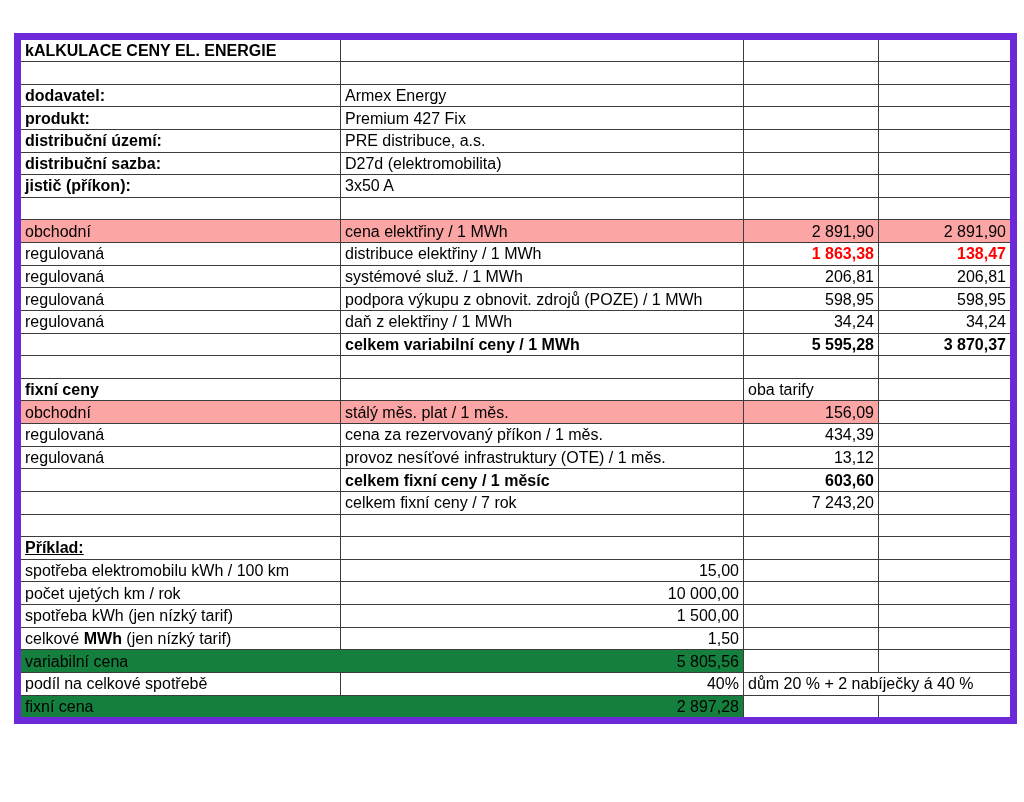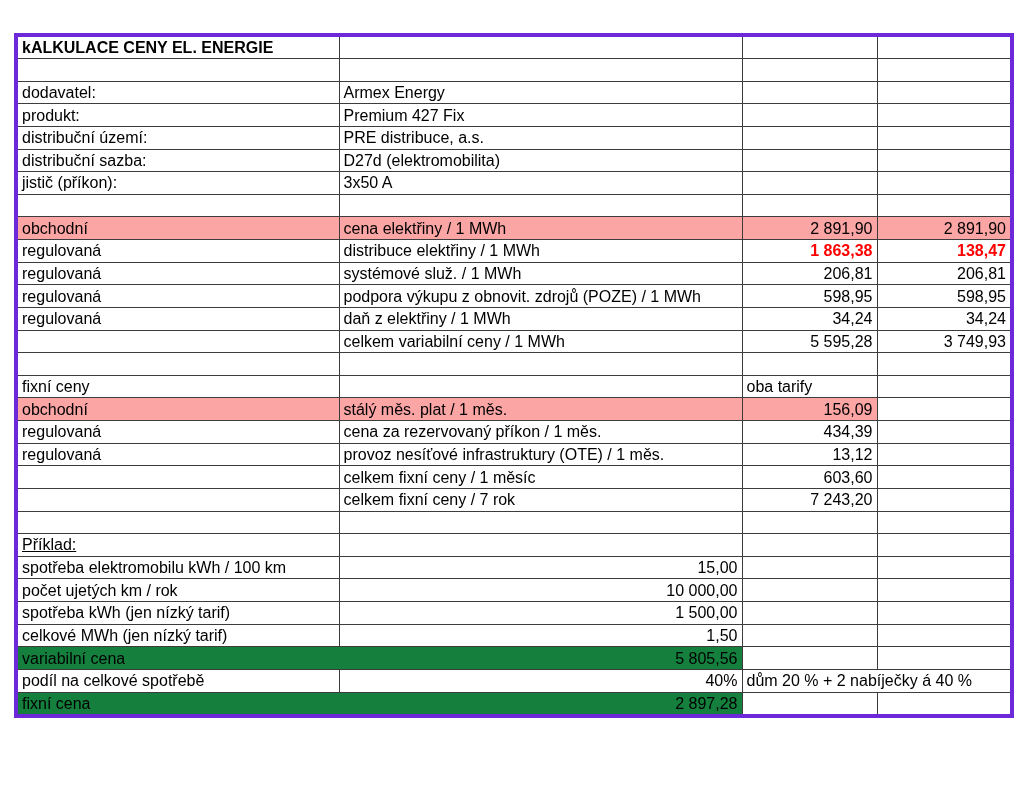"kALKULACE CENY EL. ENERGIE" table.calc { border: 4px solid #6d28d9 -> 7px solid #6d28d9 }
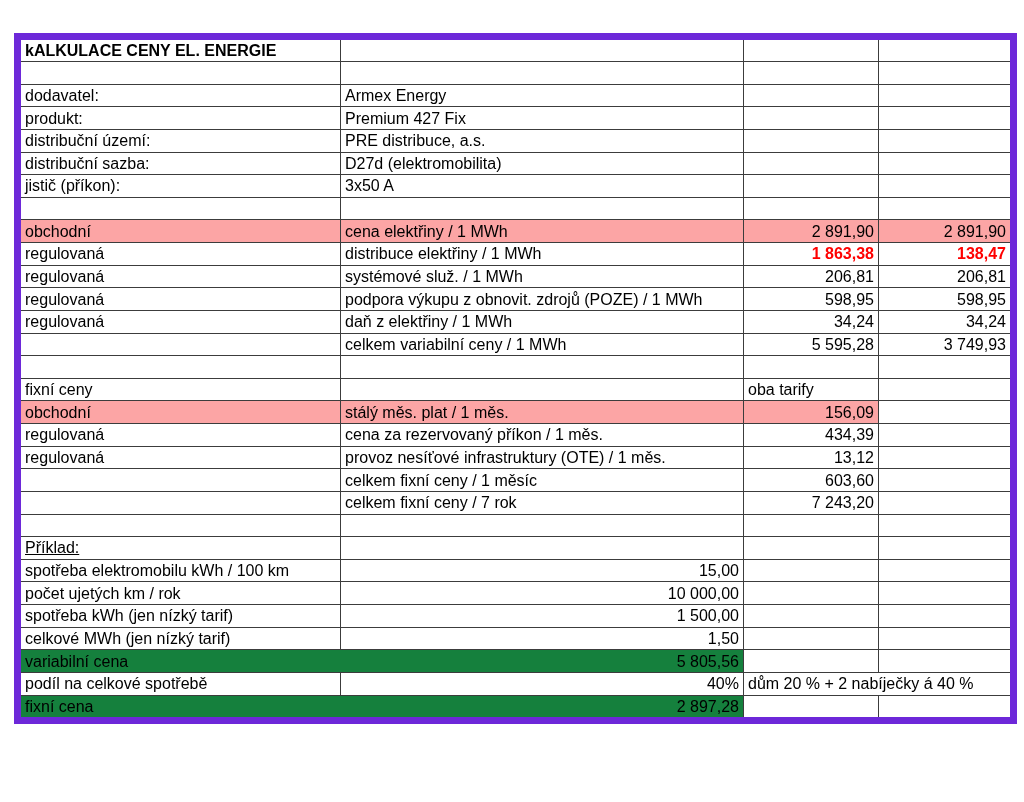"dodavatel:" .b { font-weight: normal -> bold }
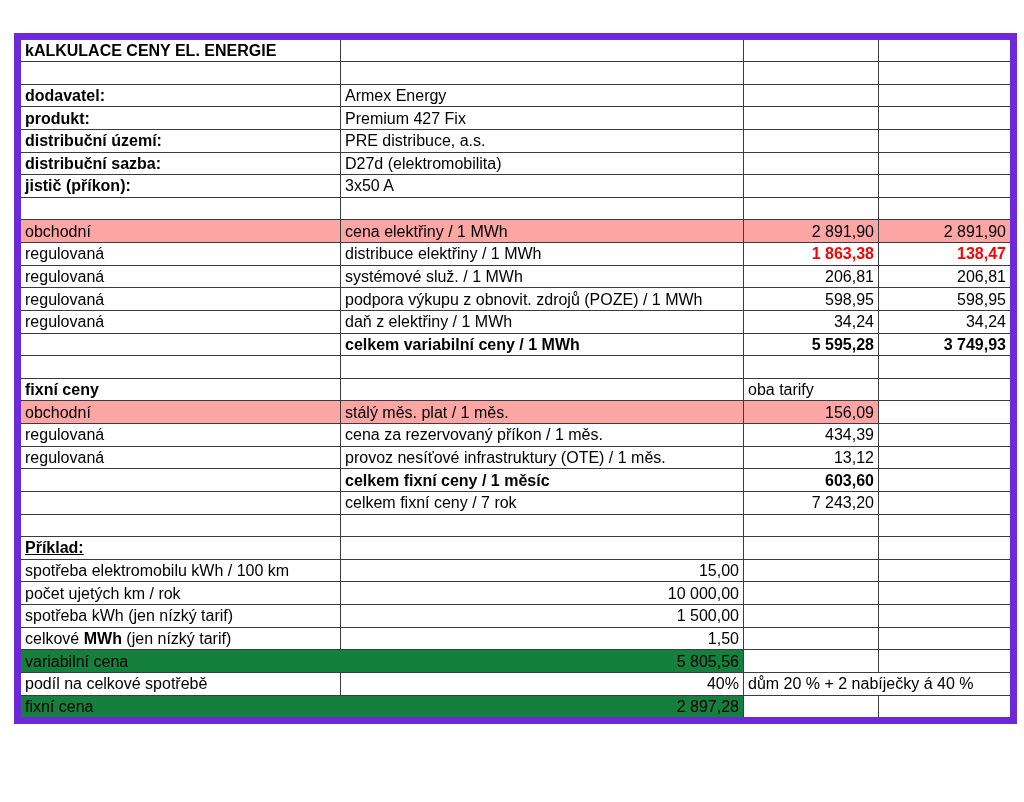"3 749,93" td.num { text: 3 749,93 -> 3 870,37 }
